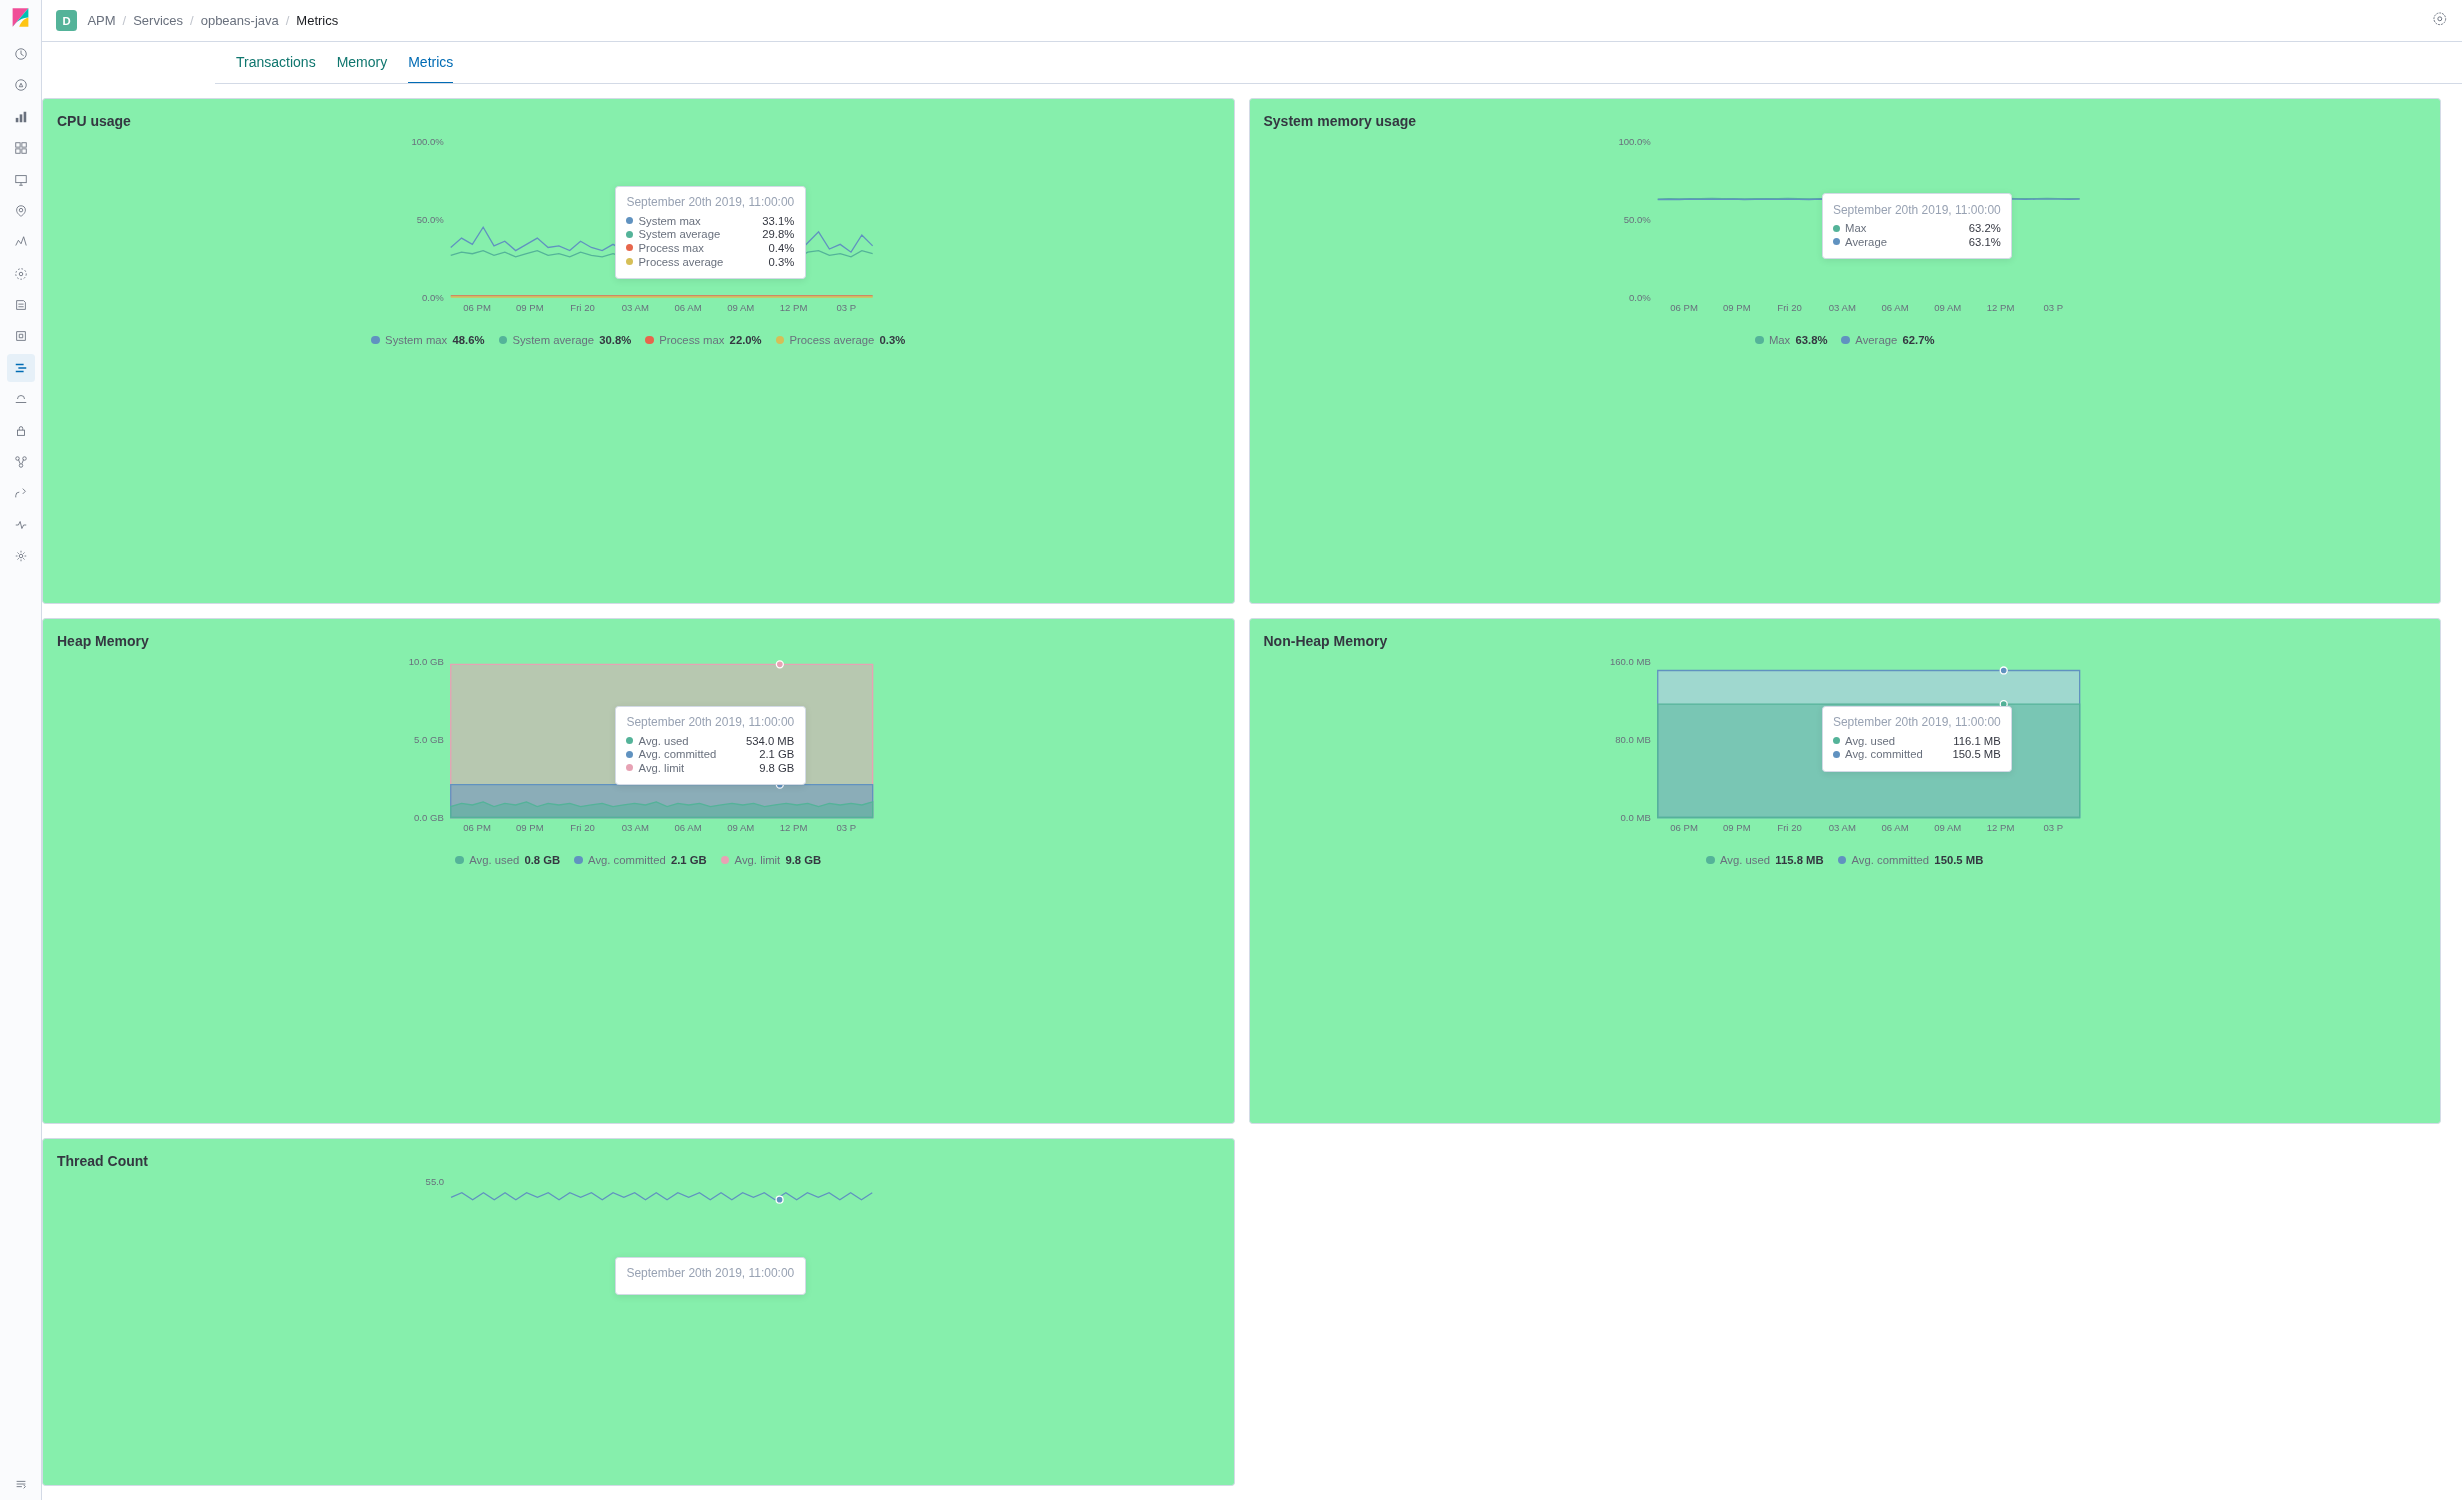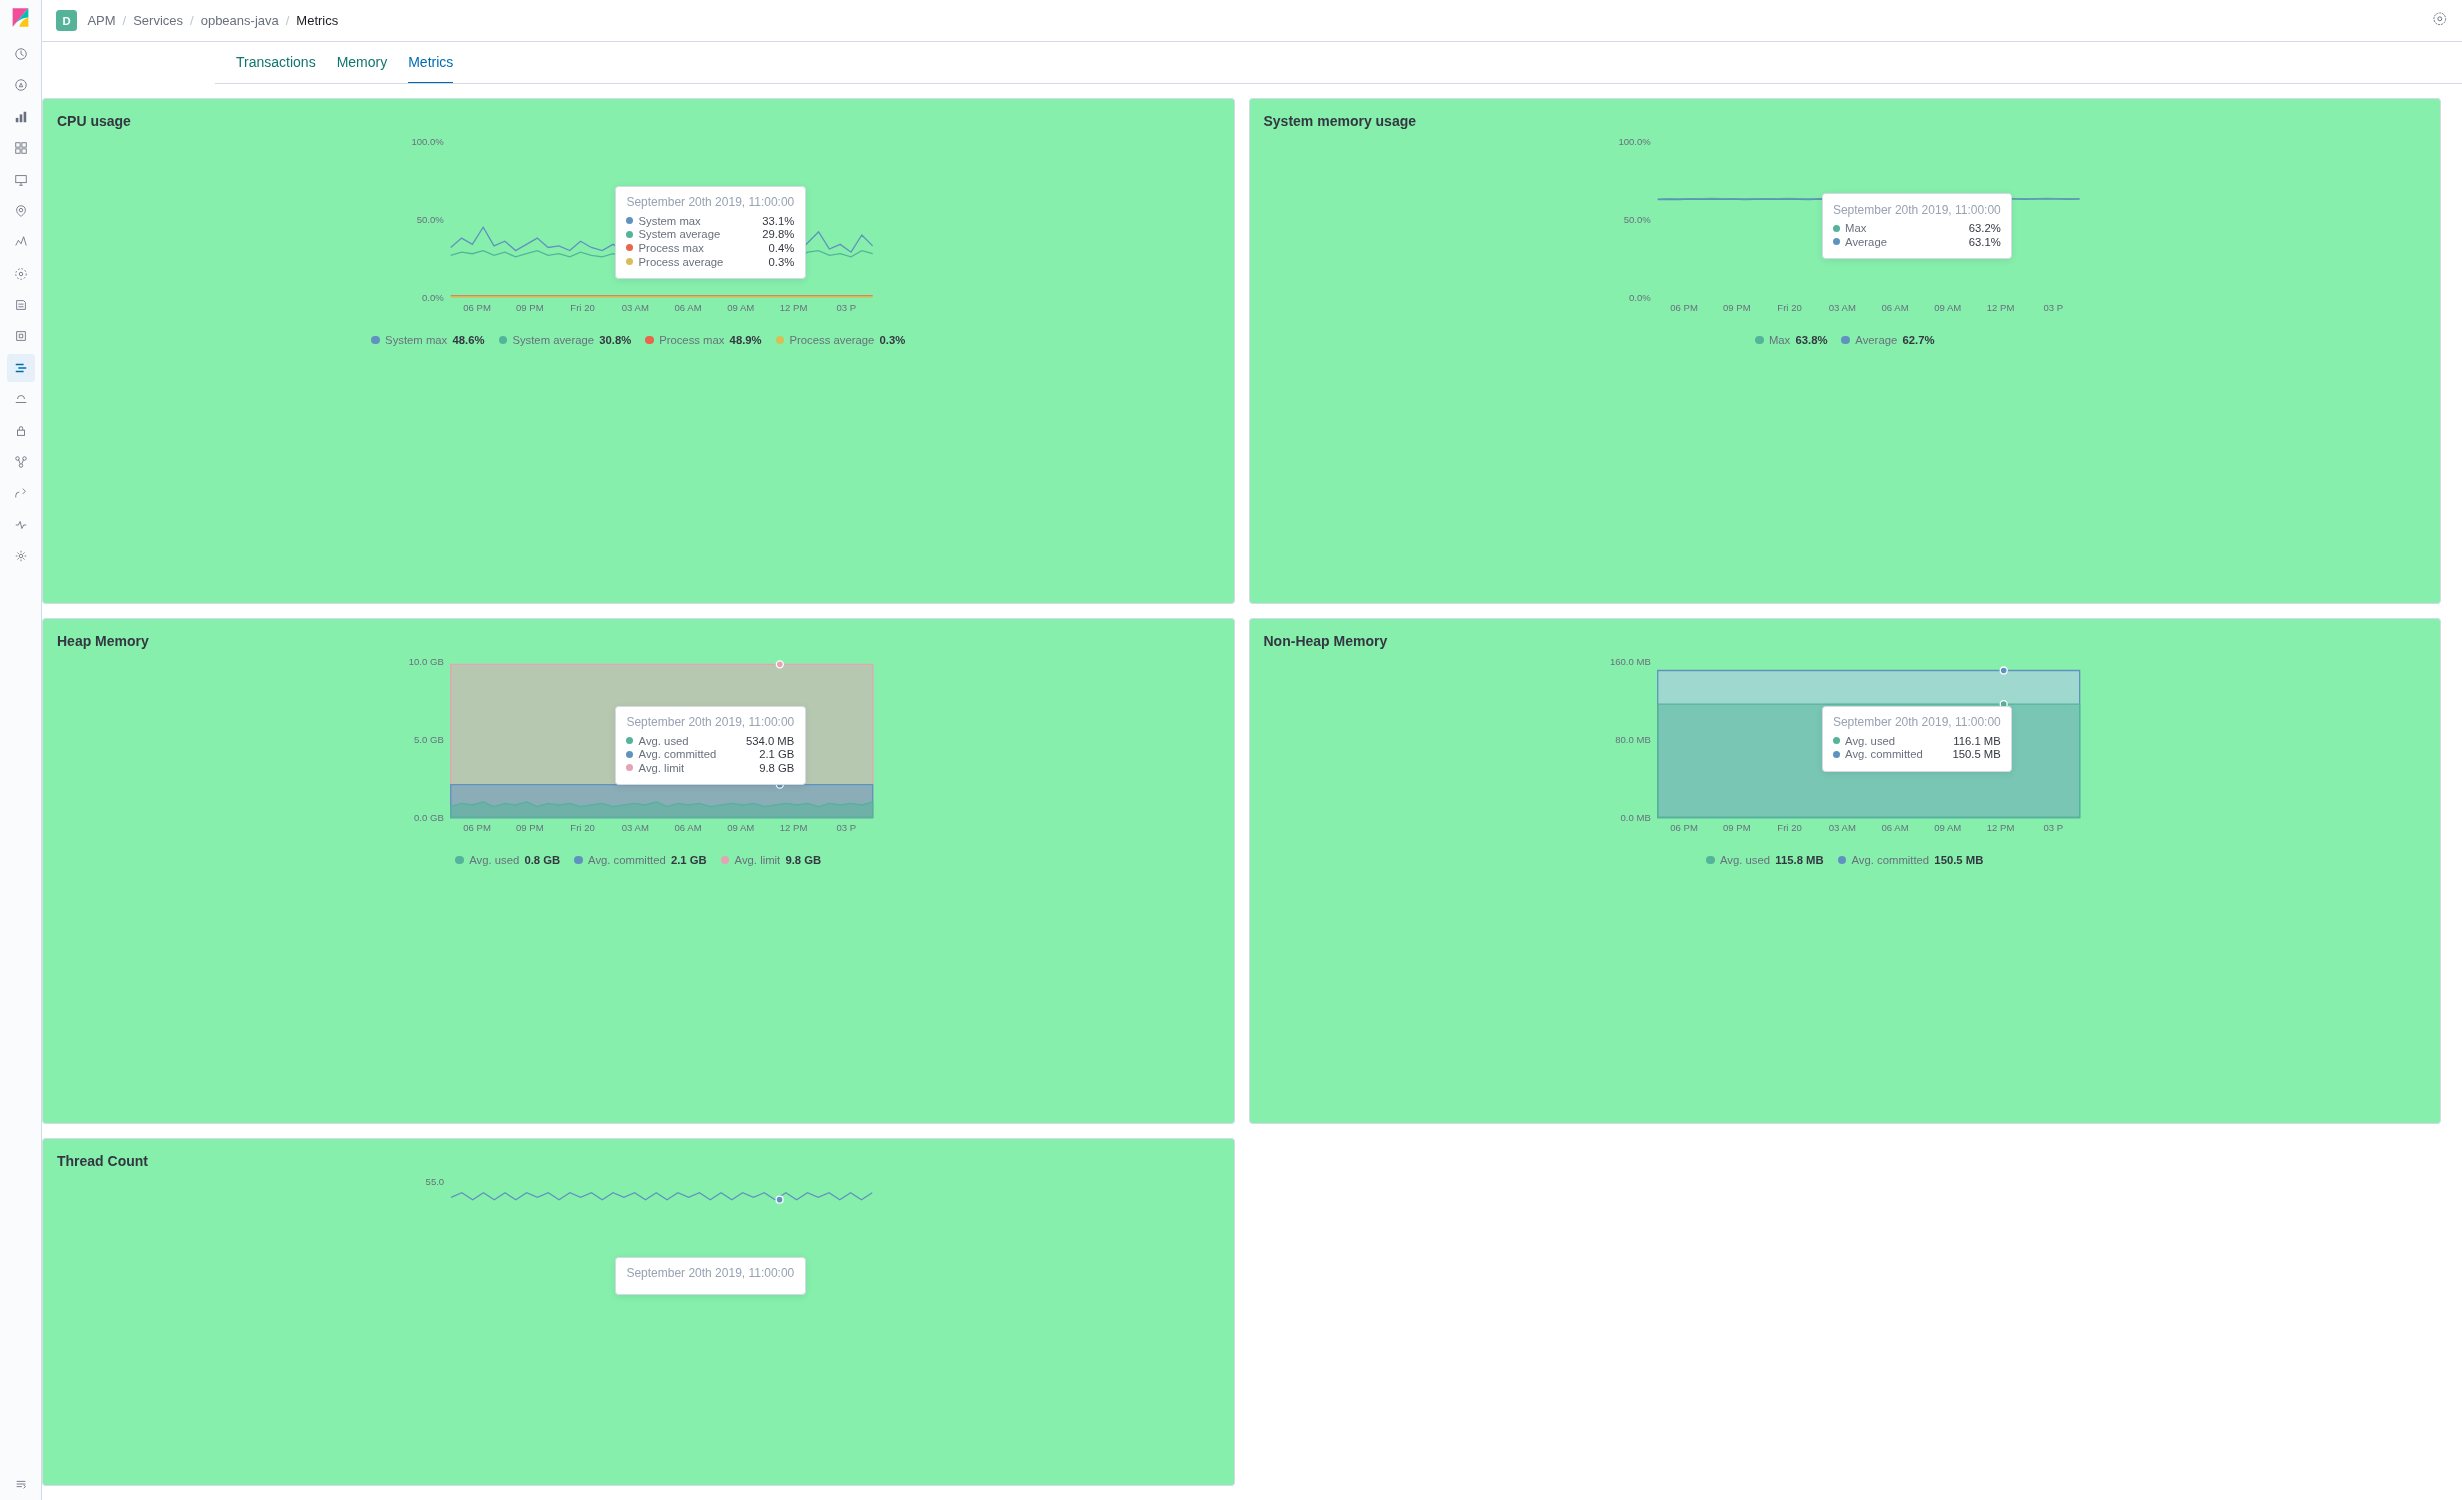"48.9%" span.lv { text: 48.9% -> 22.0% }
